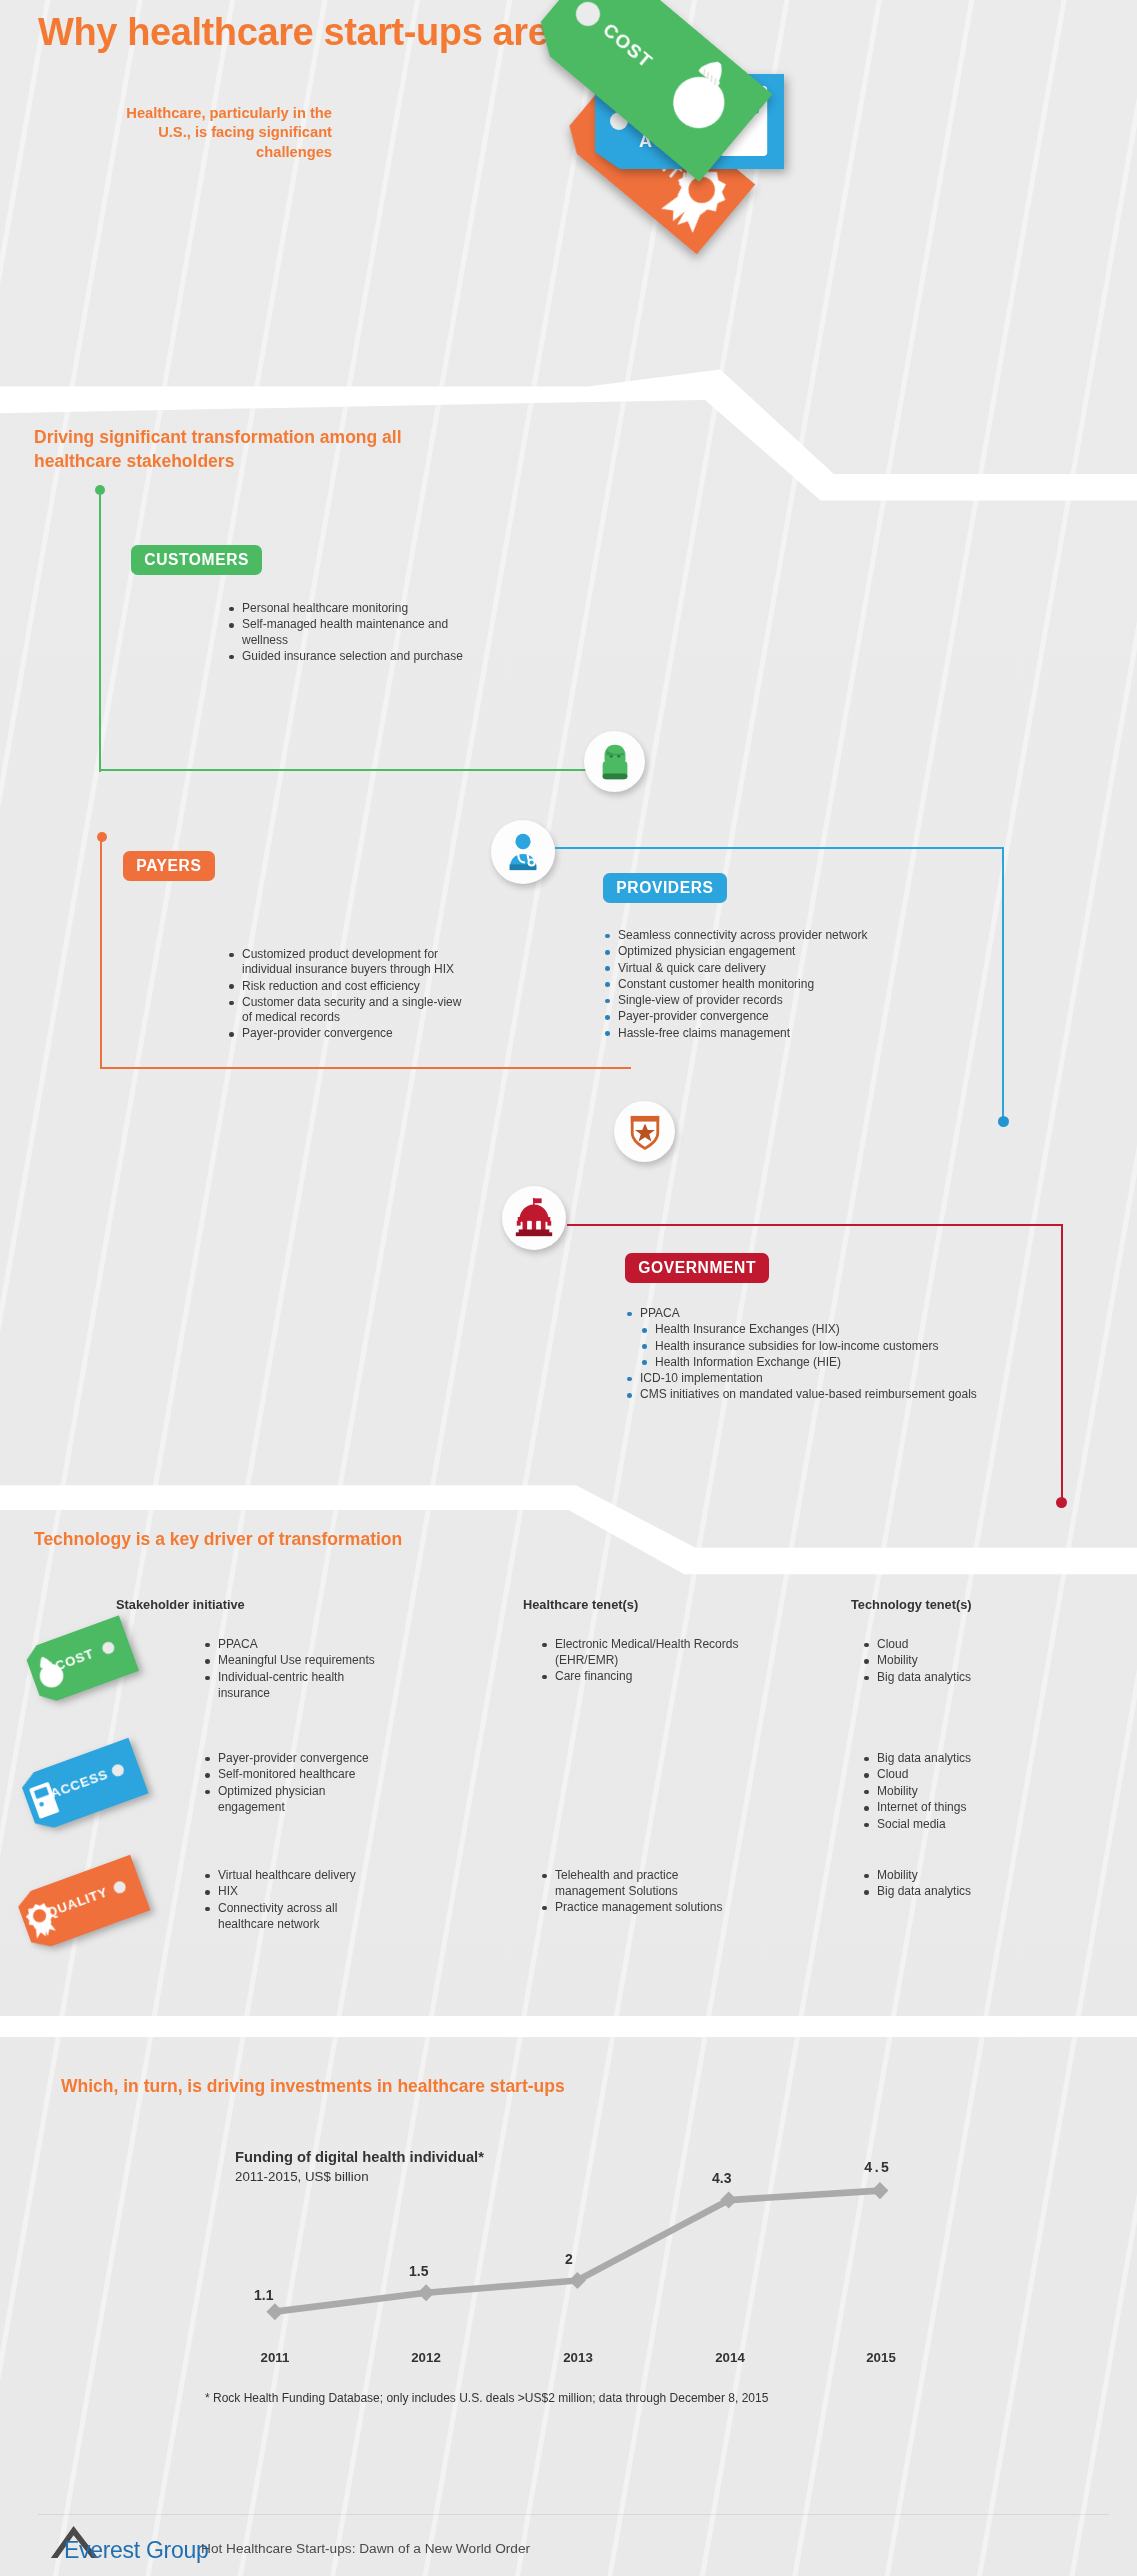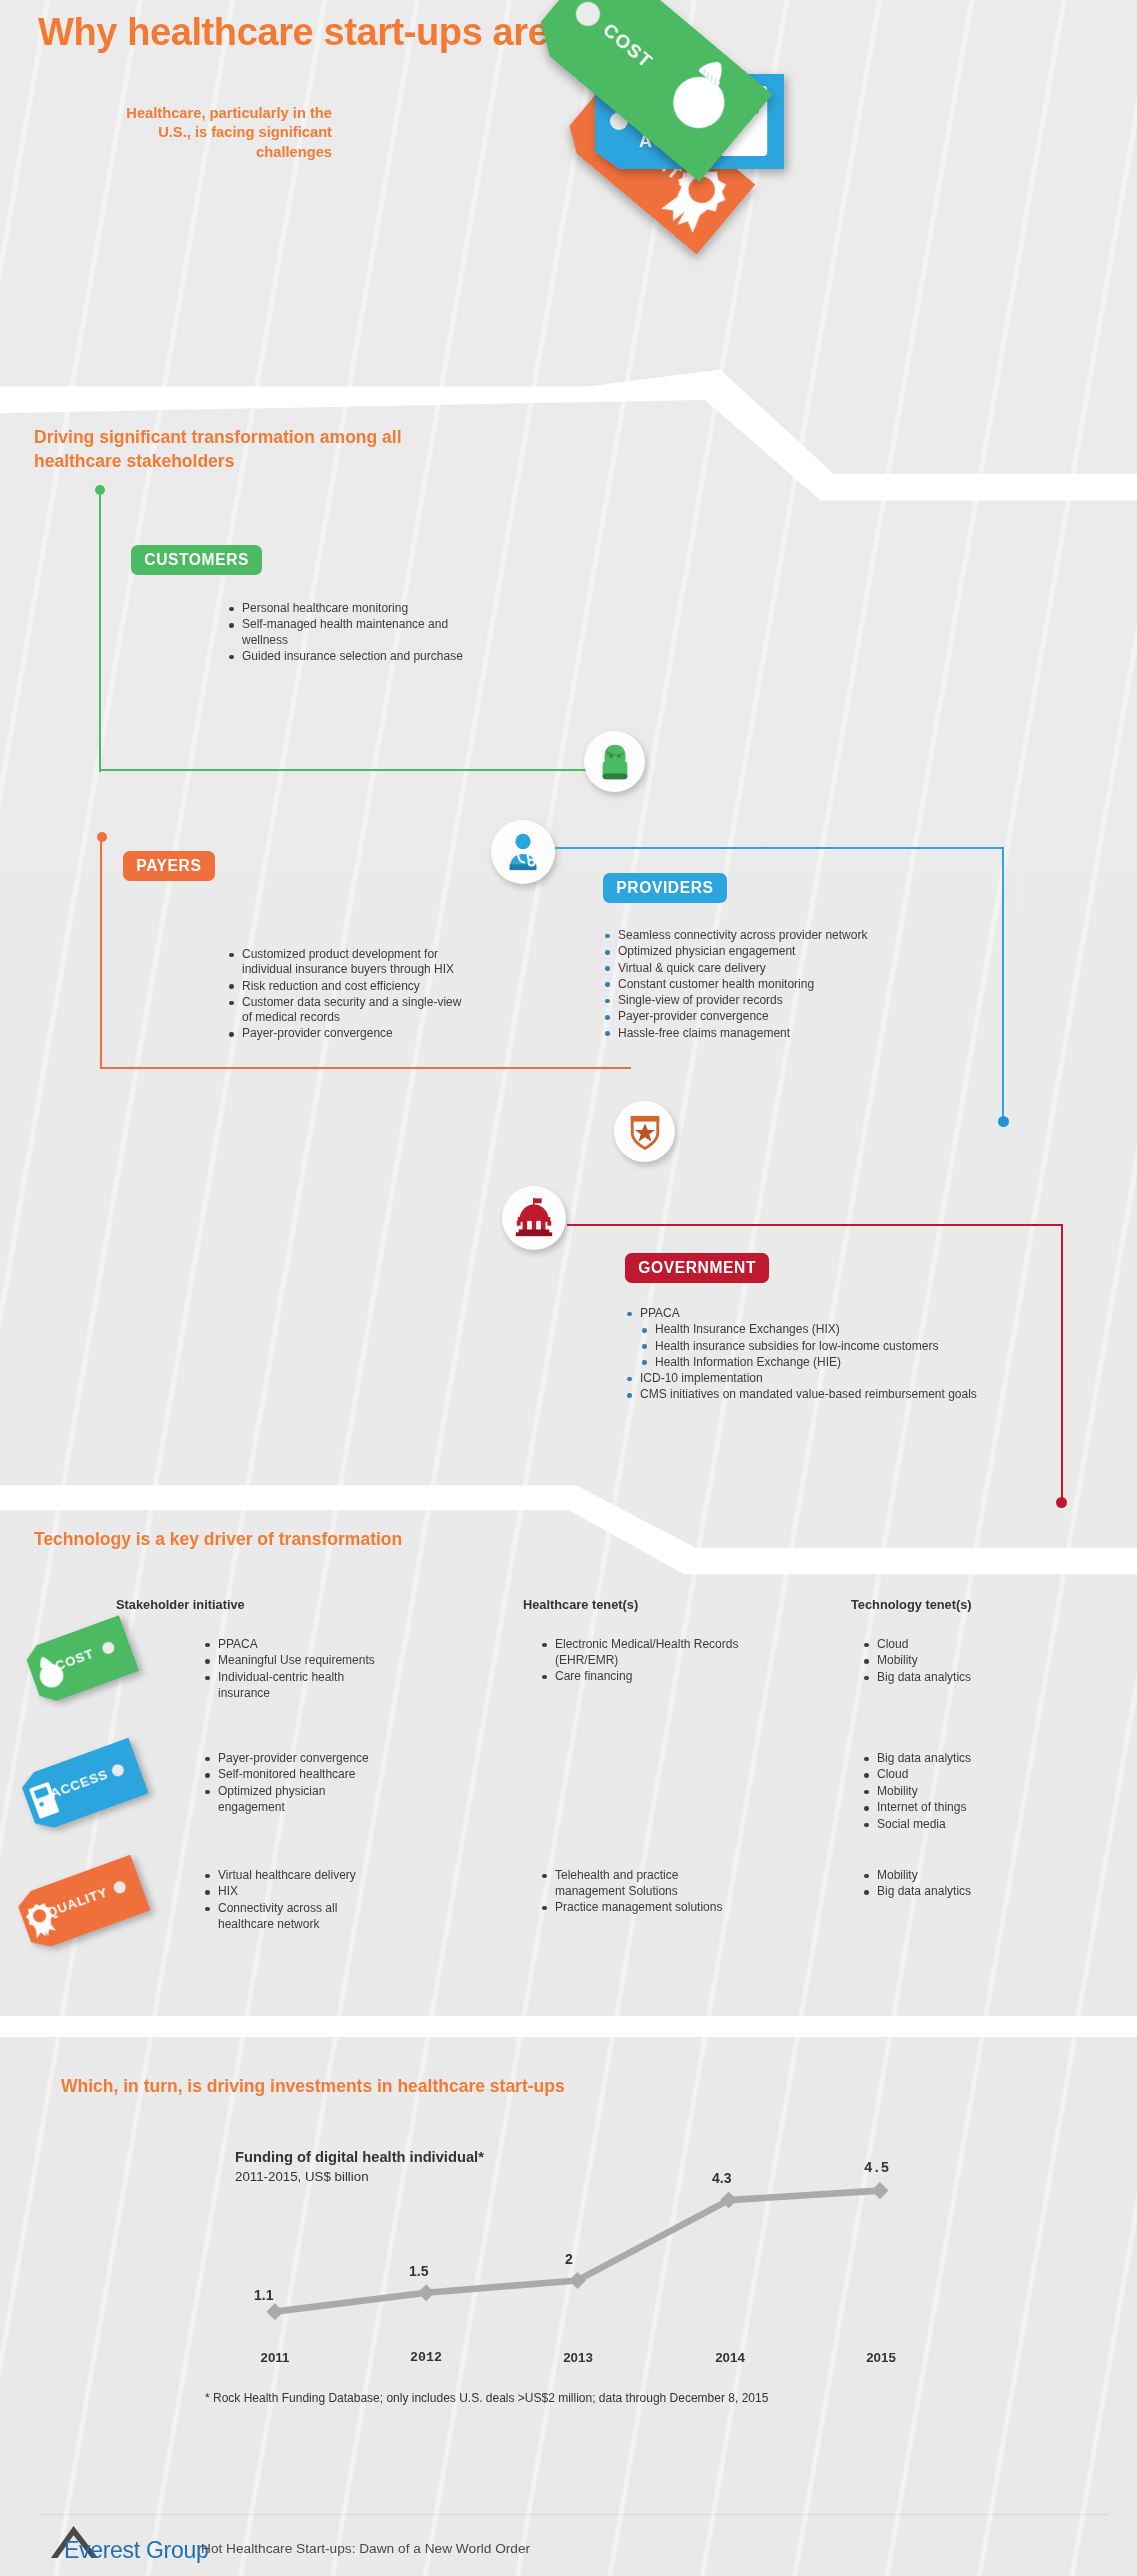"2012" div.xtick { font-family: Liberation Mono, monospace -> none }
